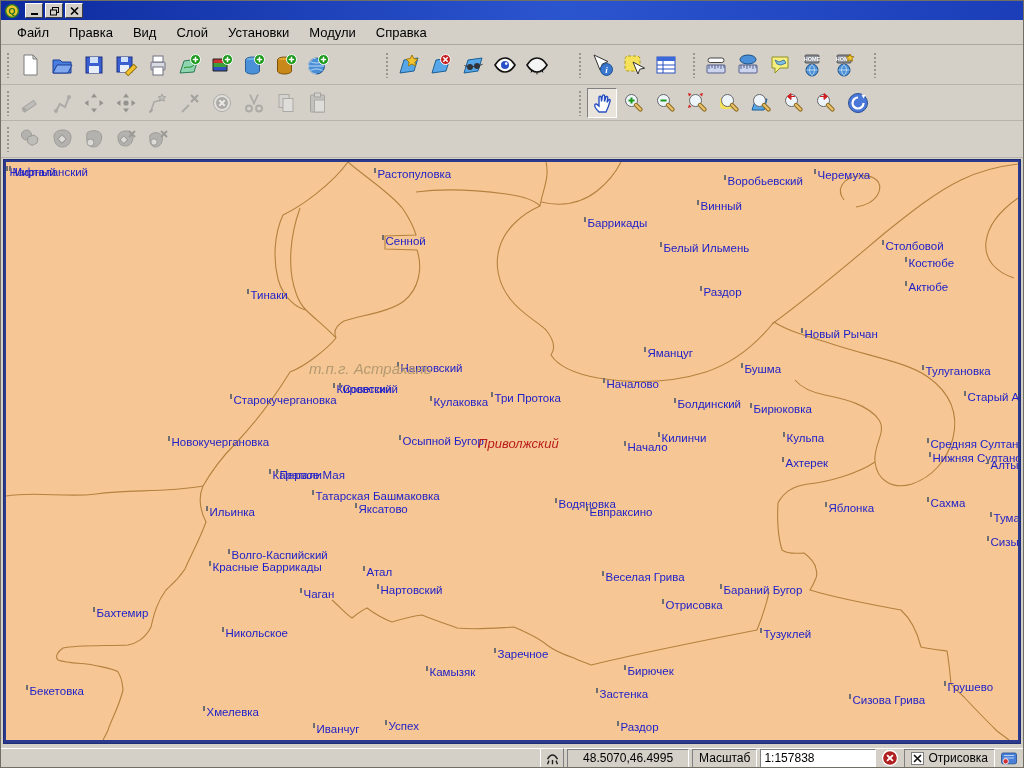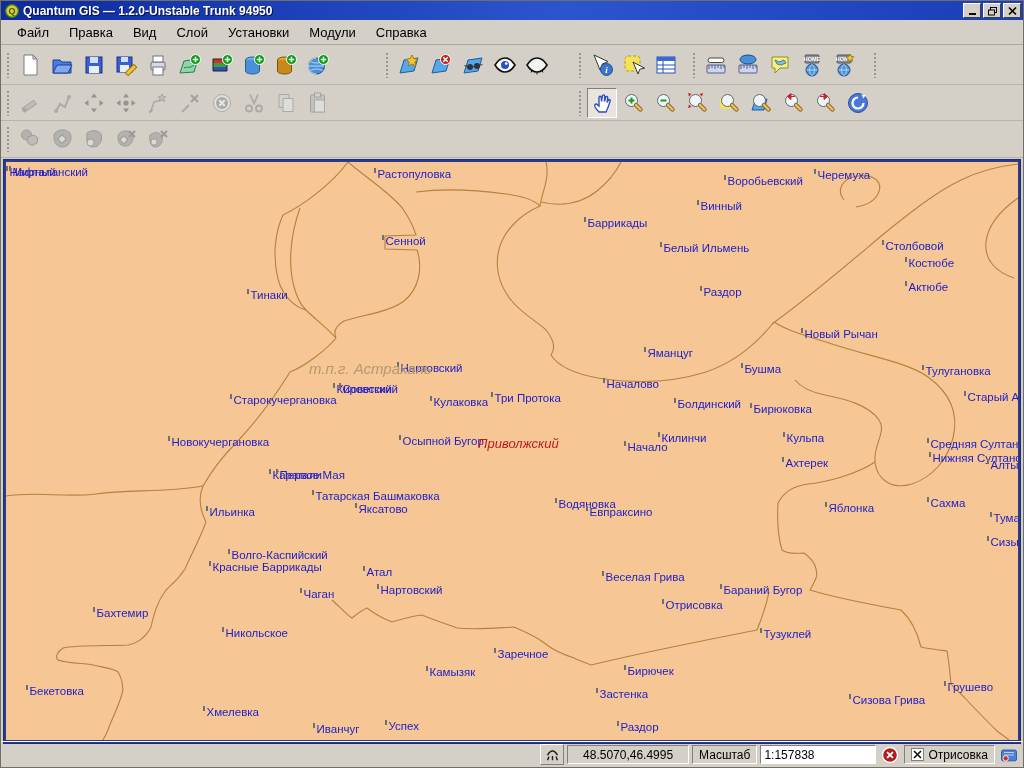"Quantum GIS — 1.2.0-Unstable Trunk" span.title-text { html: <span>Quantum GIS — 1.2.0-Unstable Trunk 94950</span> -> none }
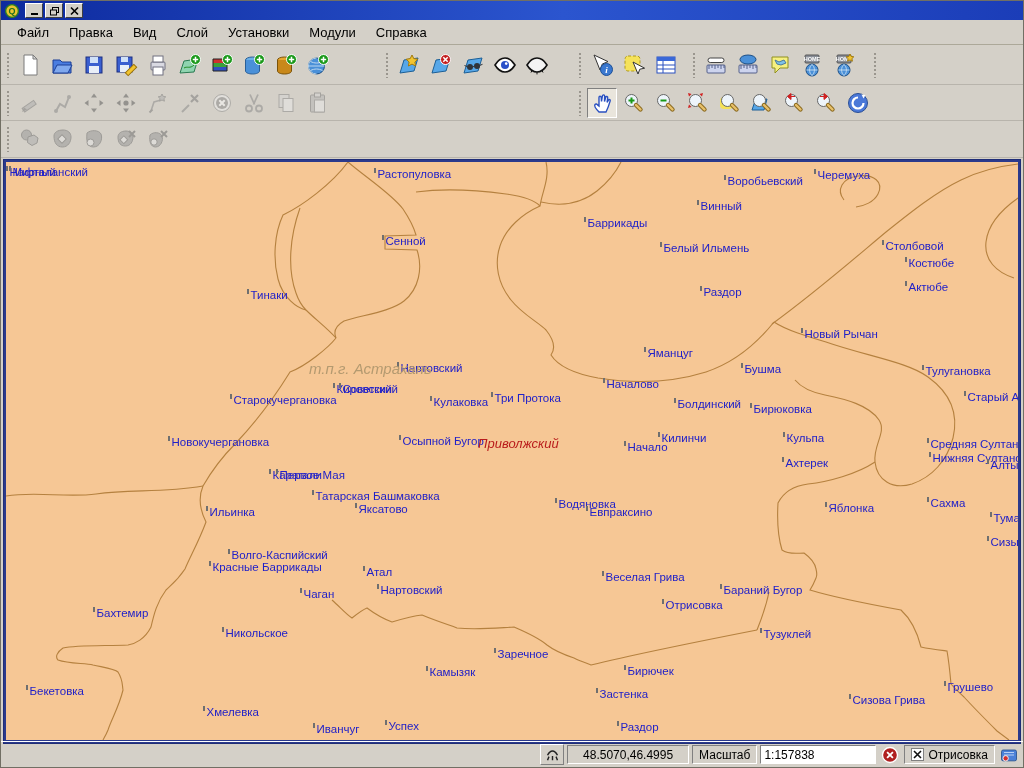"48.5070,46.4995" .statusbar { height: 26px -> 19px }
